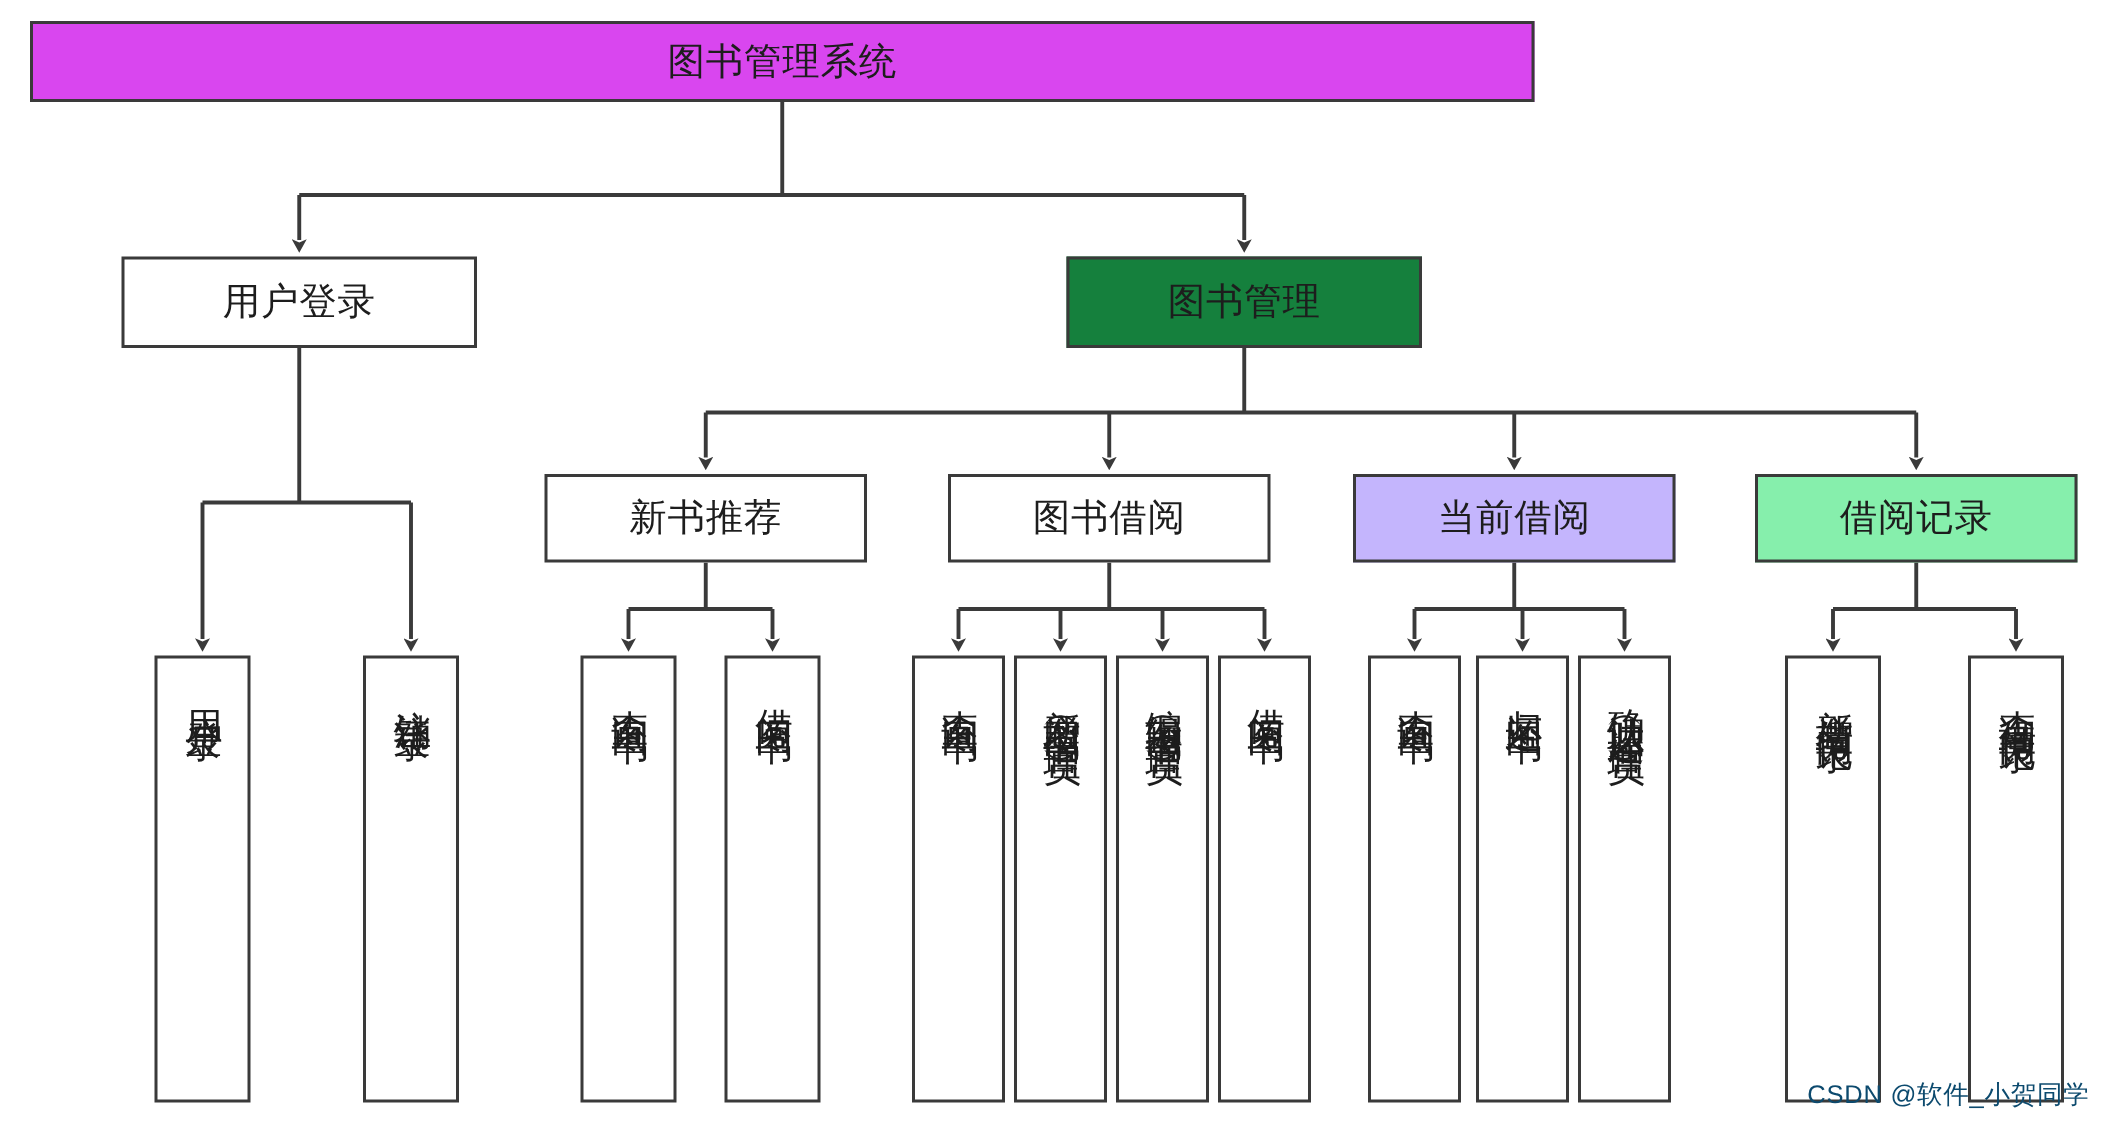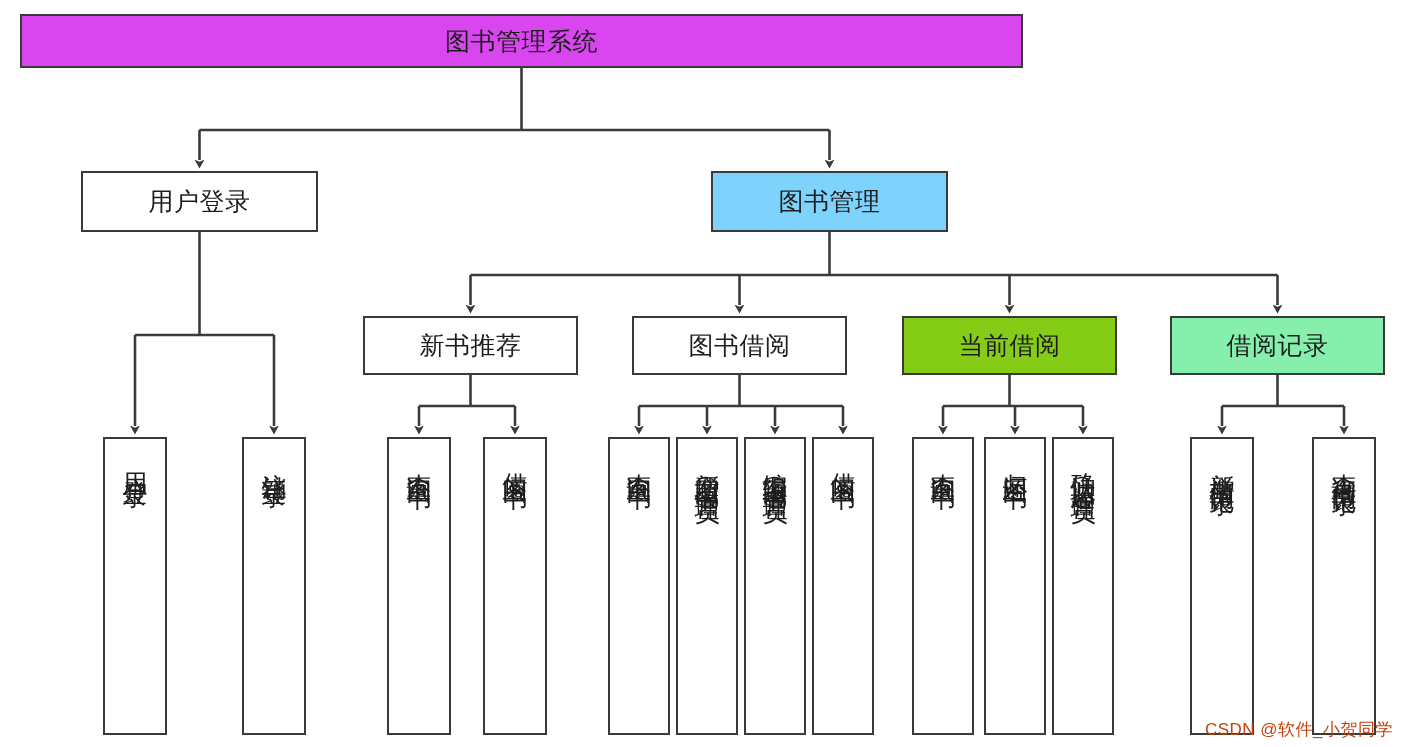"图书管理" div.node { background: #7dd3fc -> #15803d }
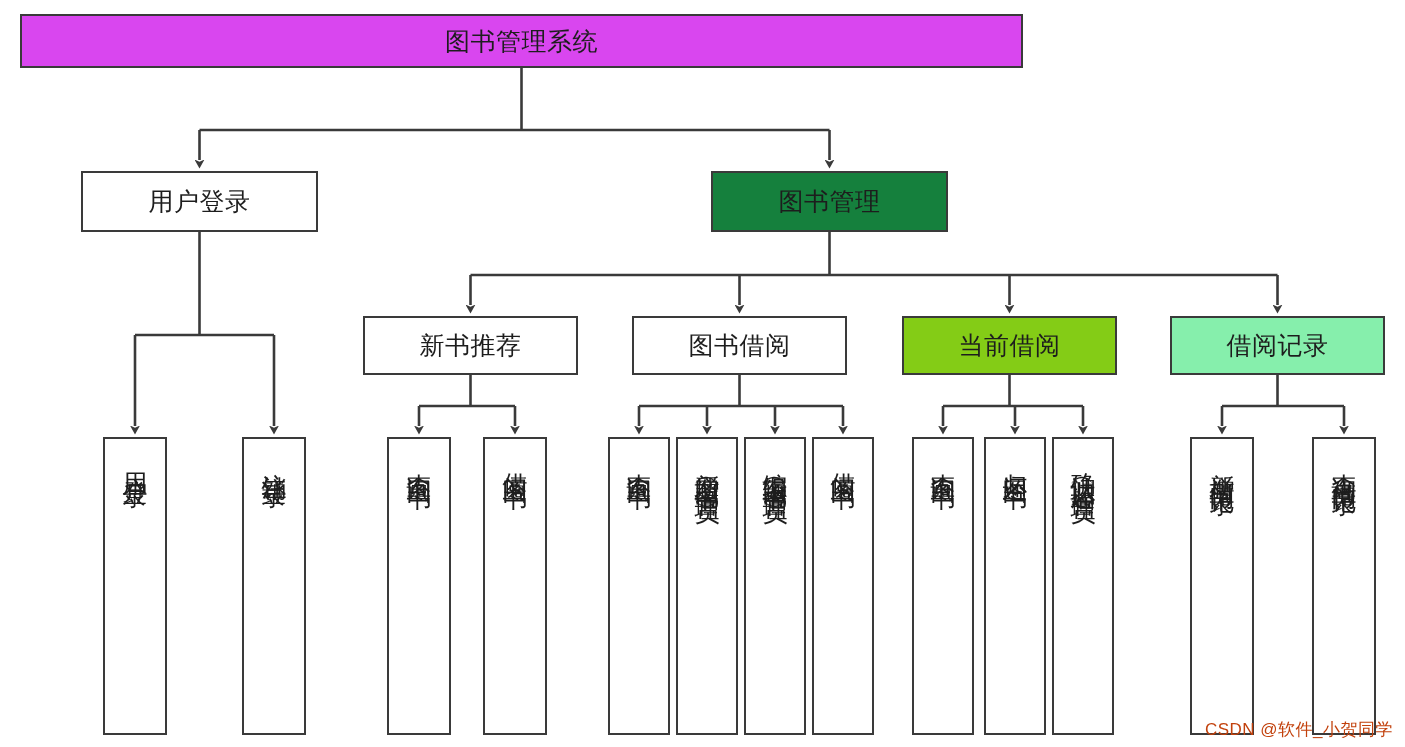"当前借阅" div.node { background: #84cc16 -> #c4b5fd }
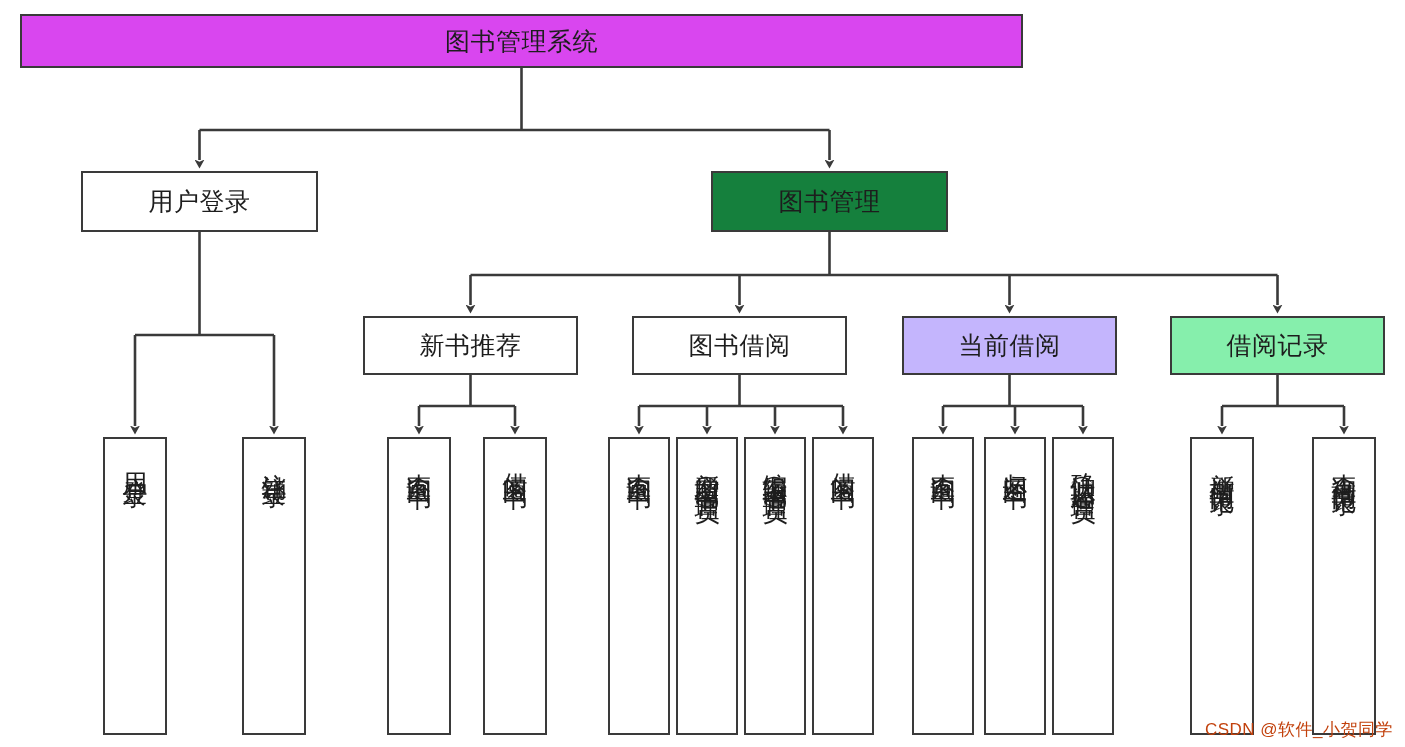"CSDN @软件_小贺同学" #watermark { color: #c2410c -> #0c4a6e }
